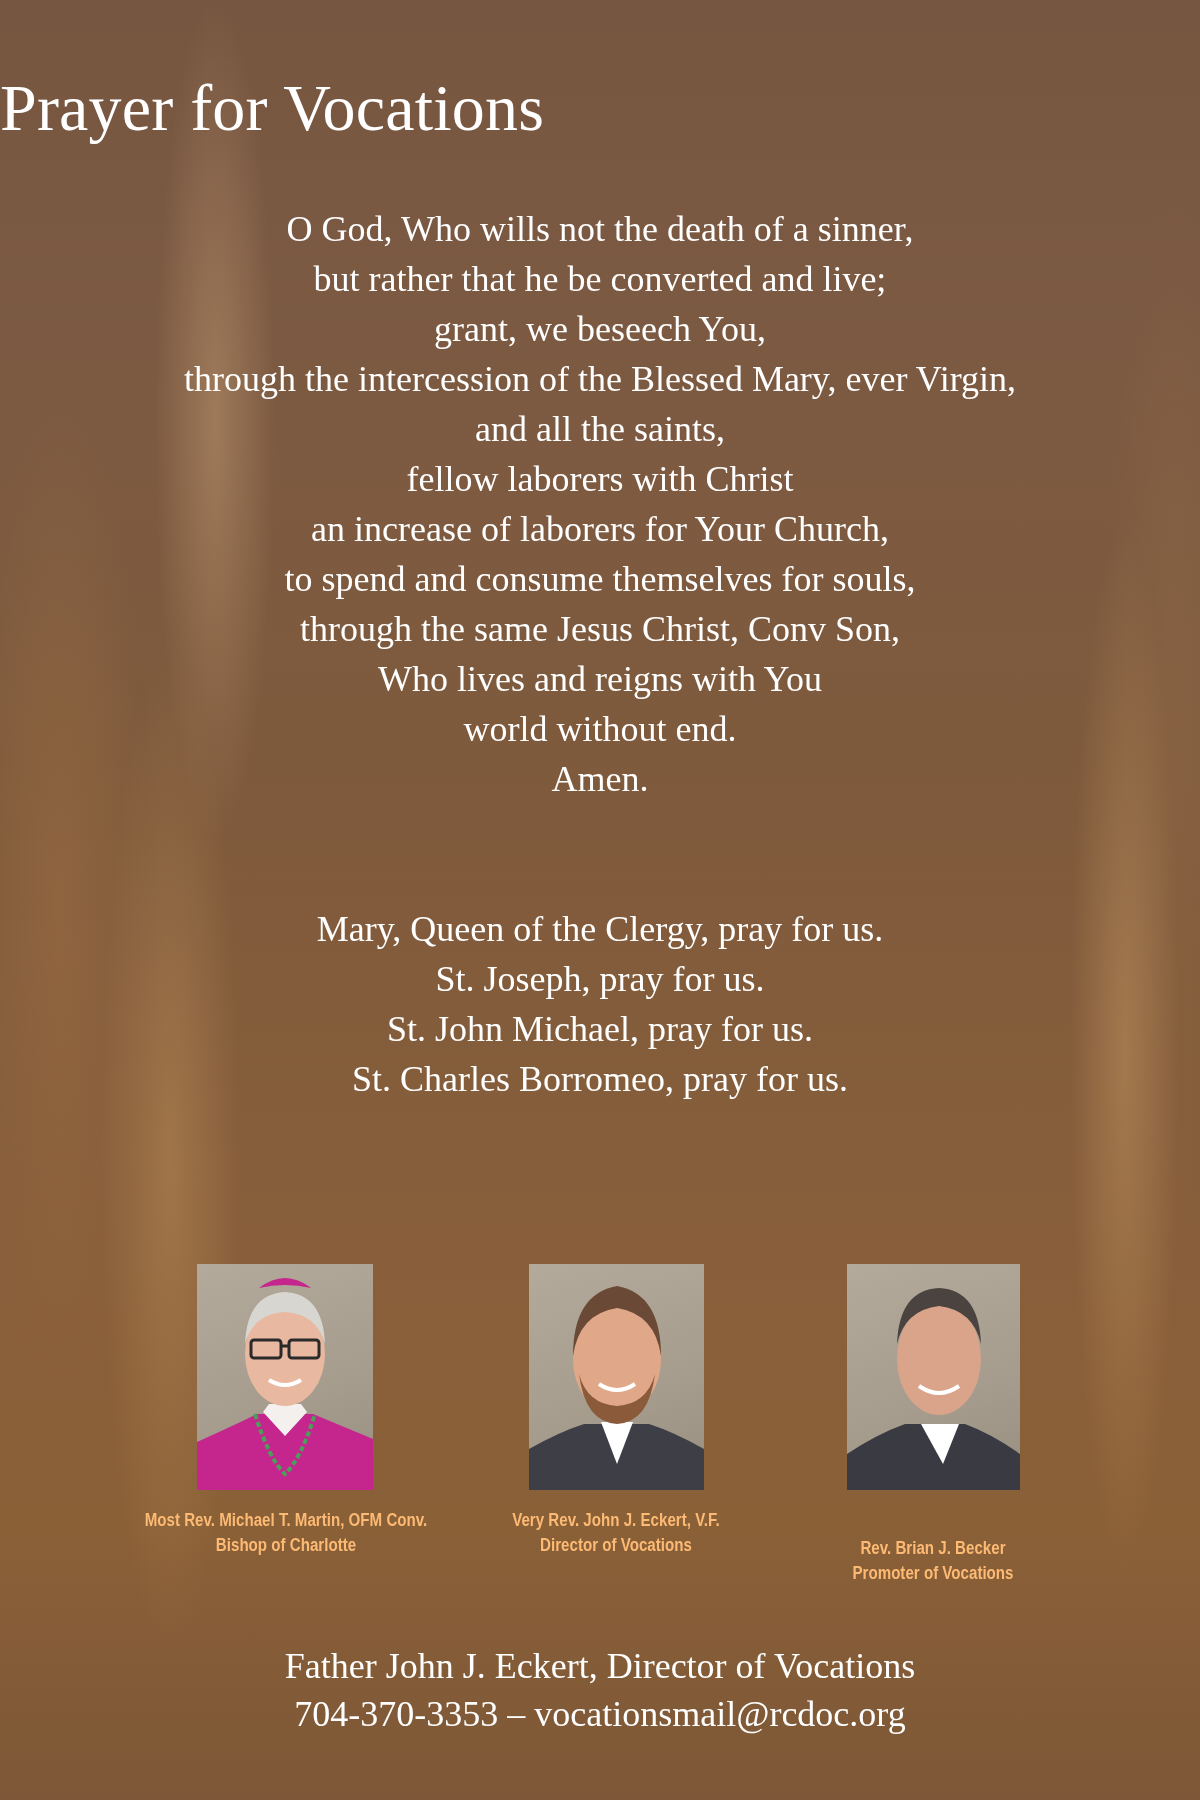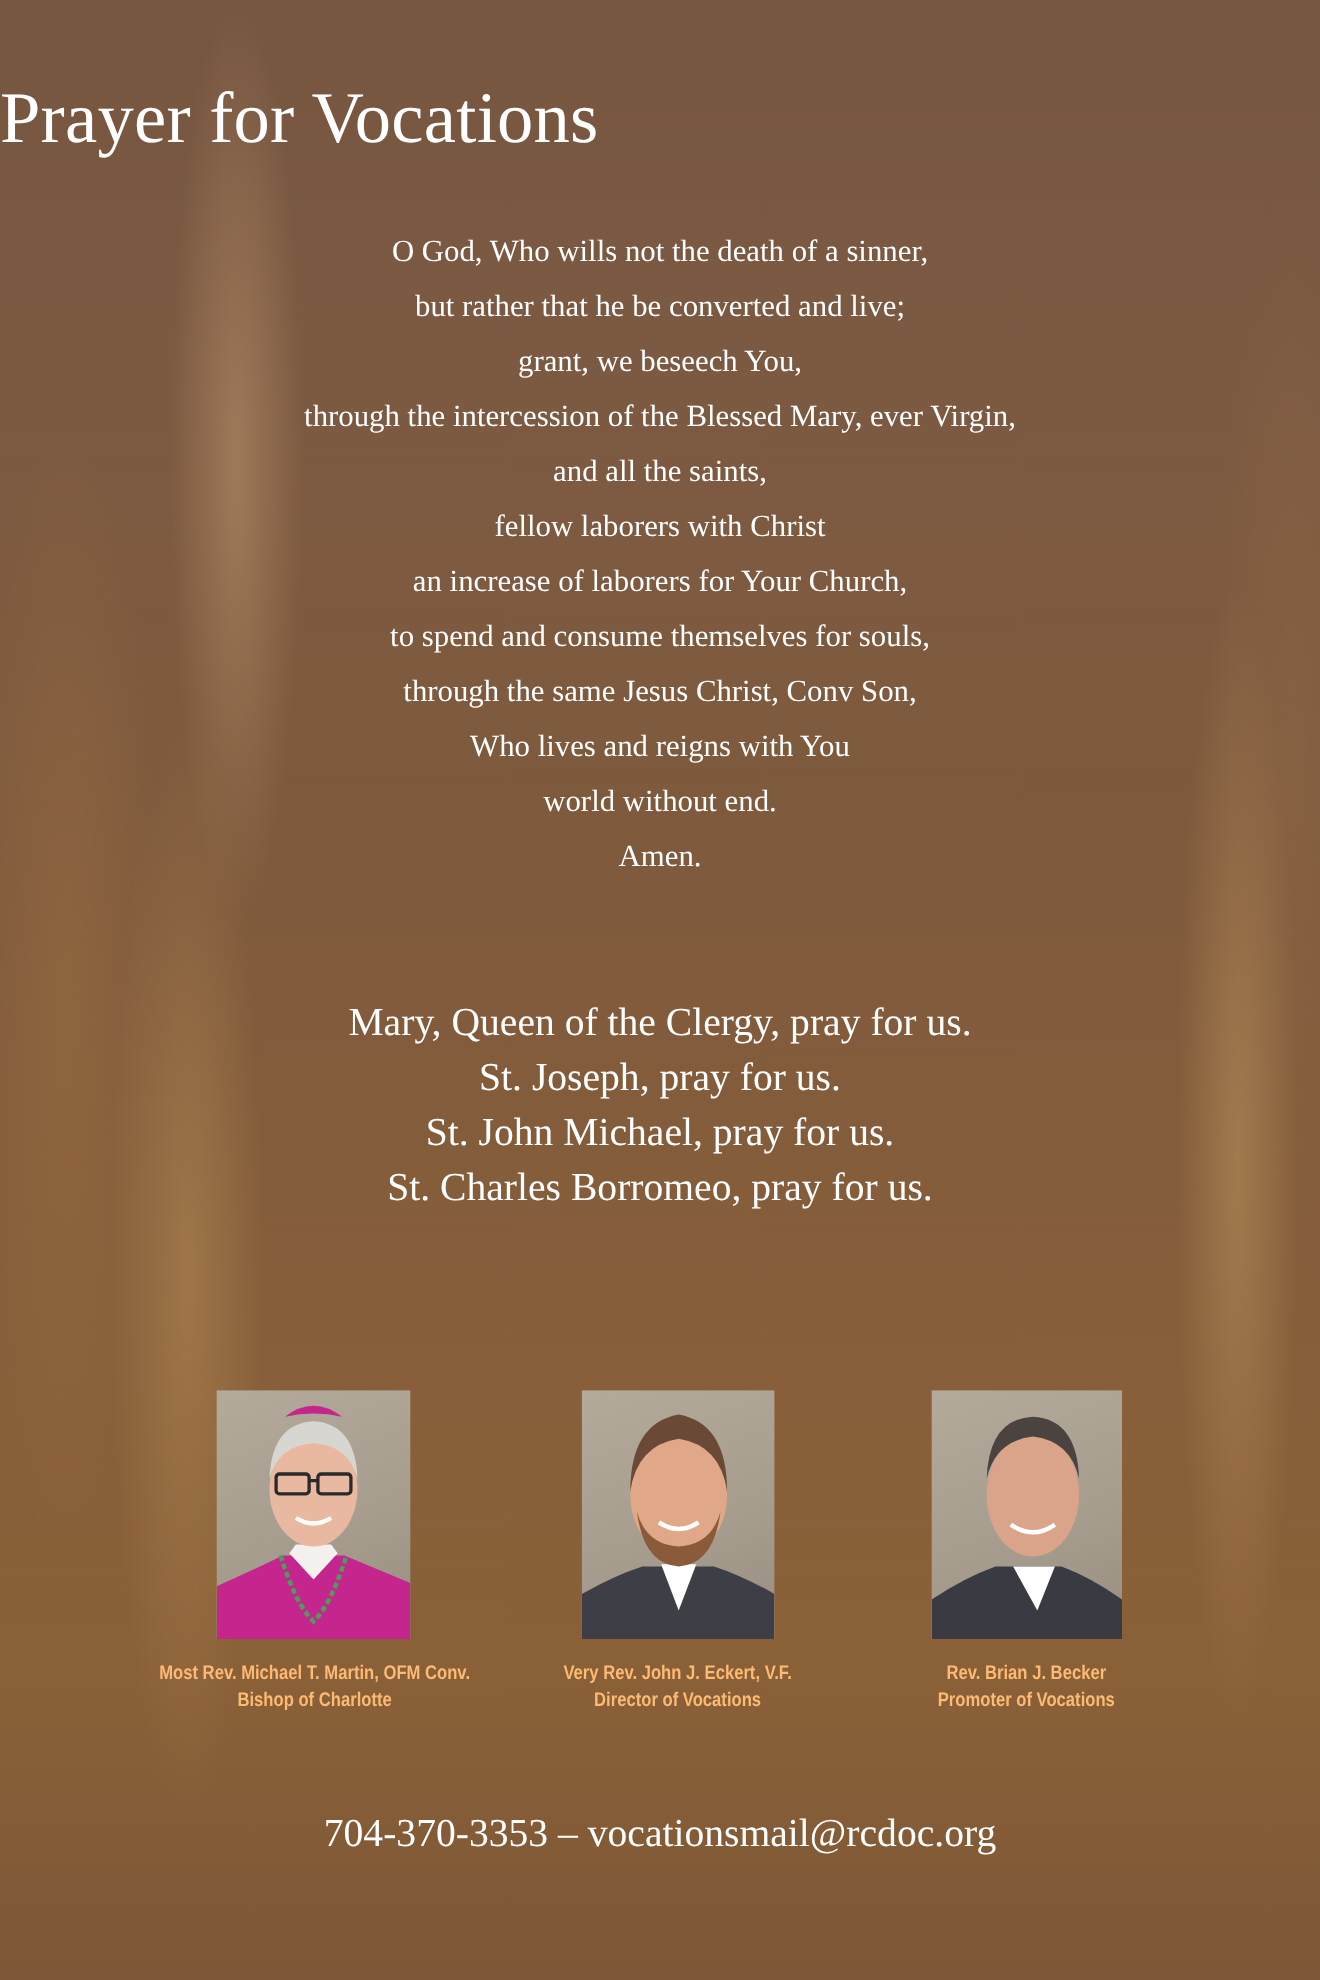"O God, Who wills not" .prayer { font-size: 28px -> 36px }
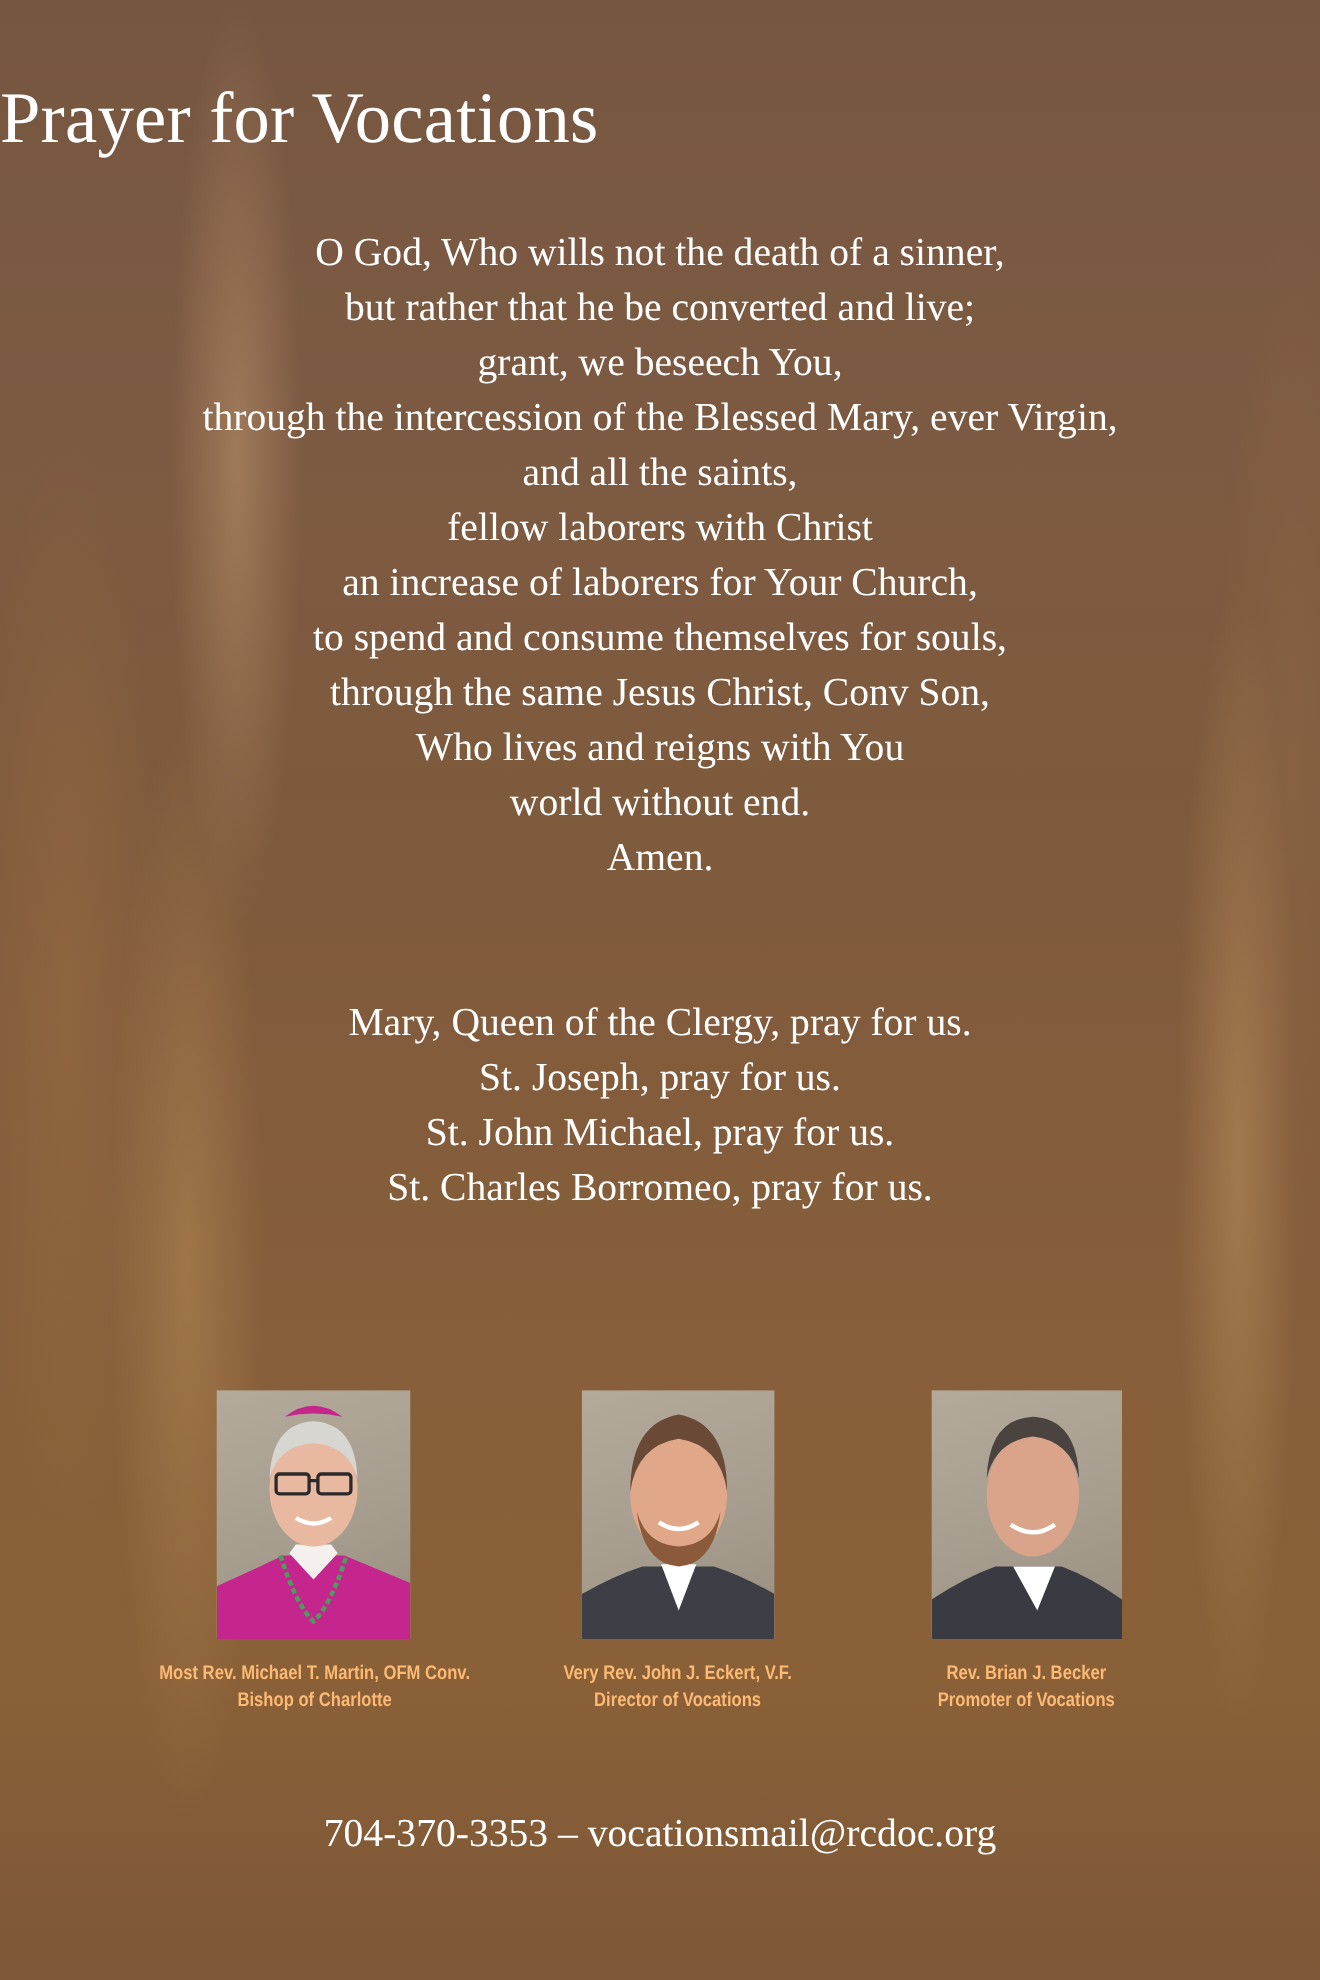"Rev. Brian J. Becker" div.caption { margin-top: none -> 28px }
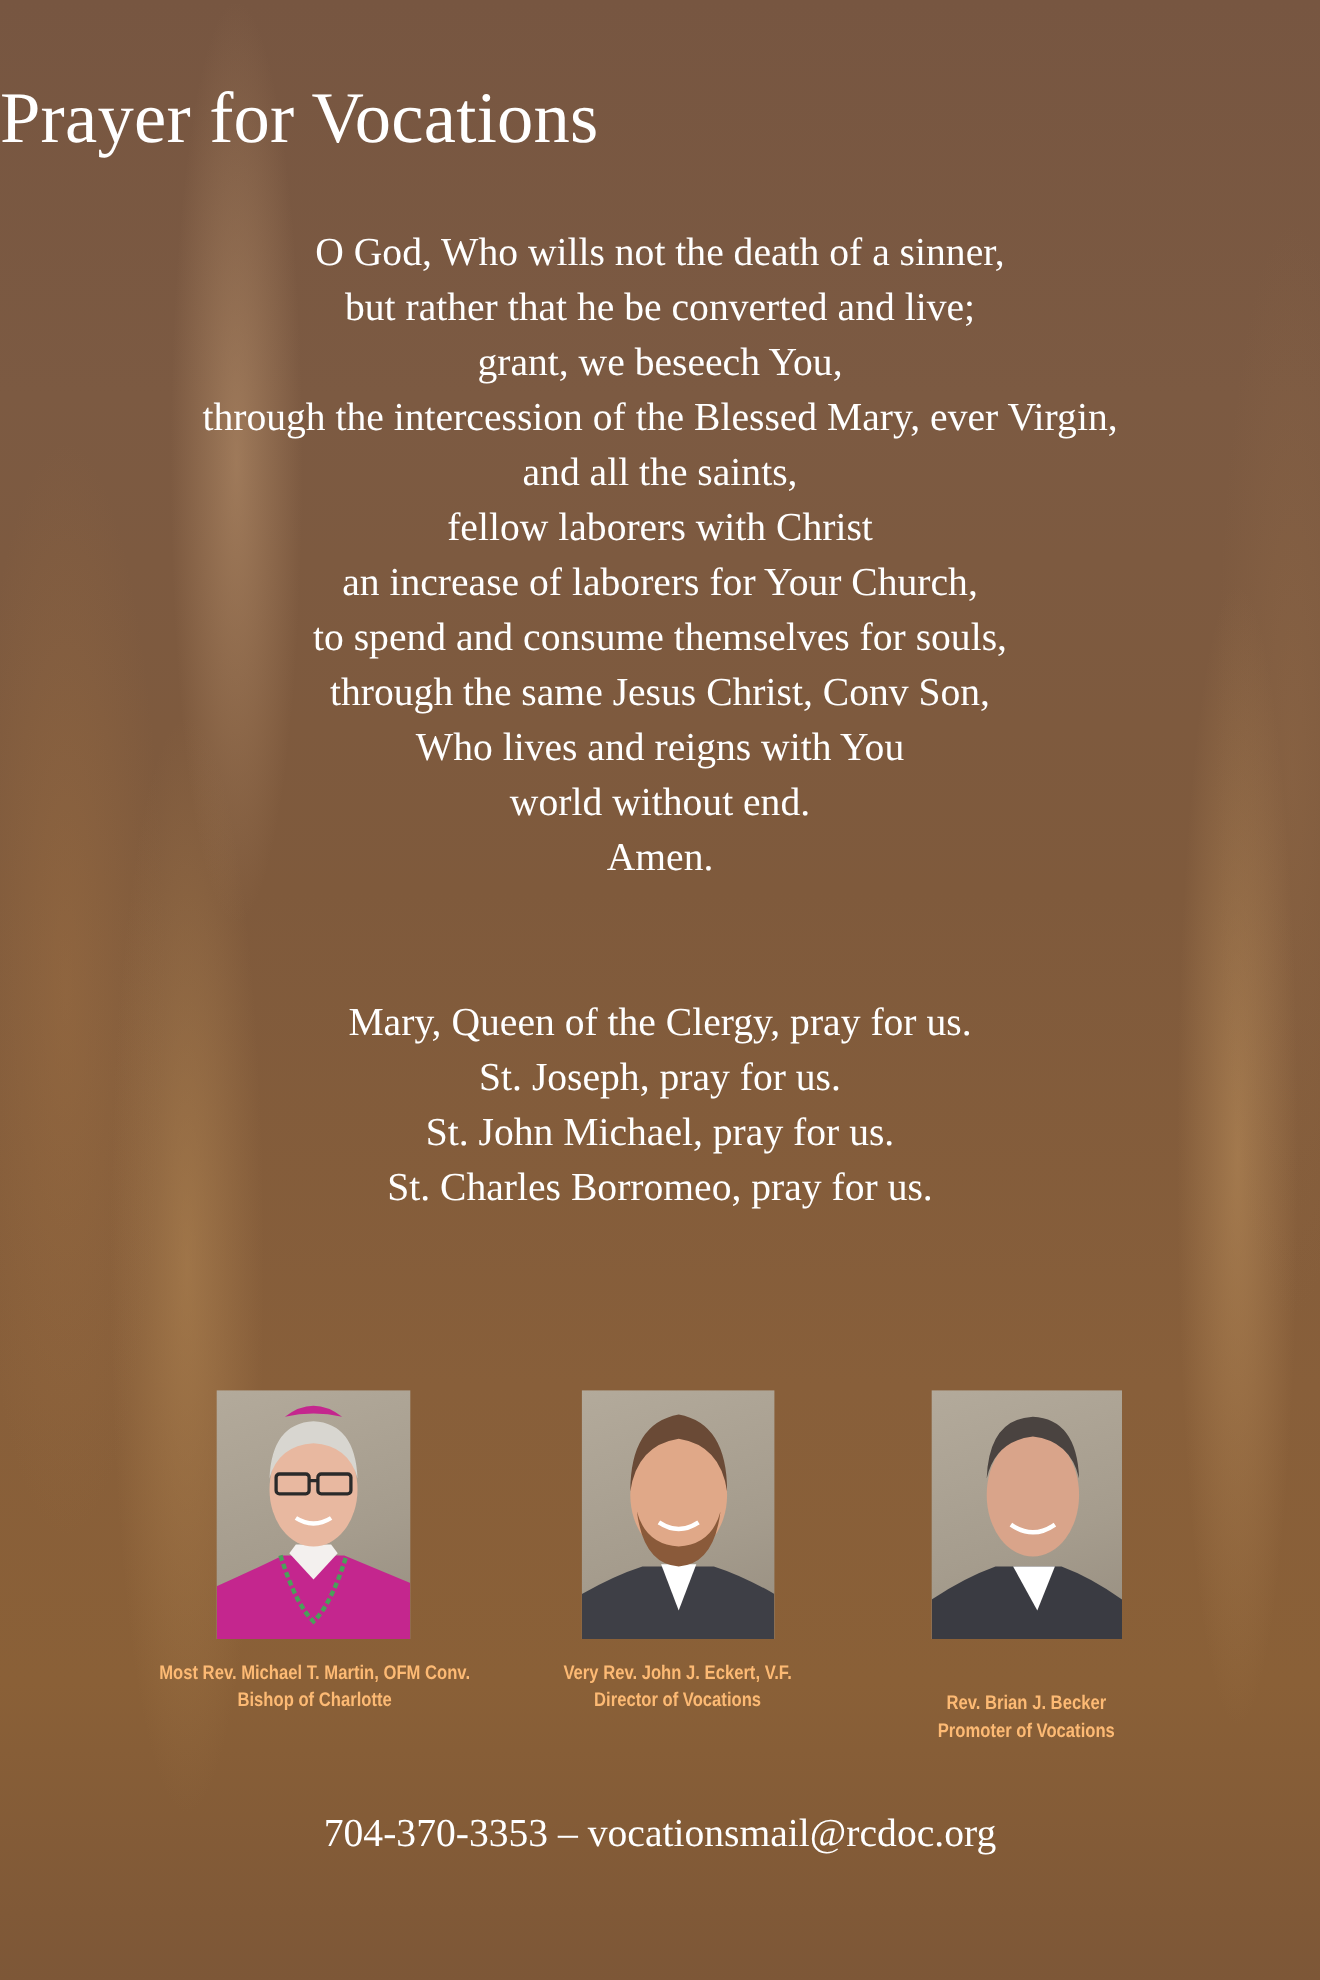"Father John J. Eckert, Director" span.line { html: none -> <span>Father John J. Eckert, Director of Vocations</span> }
